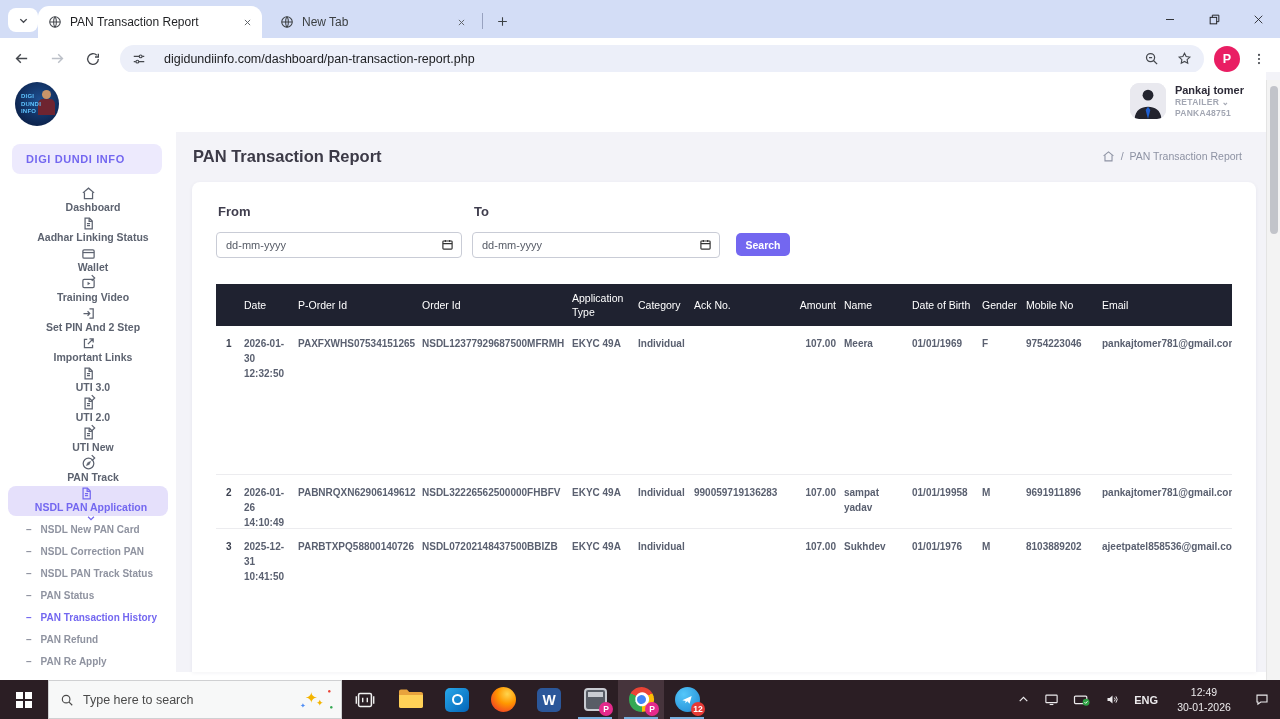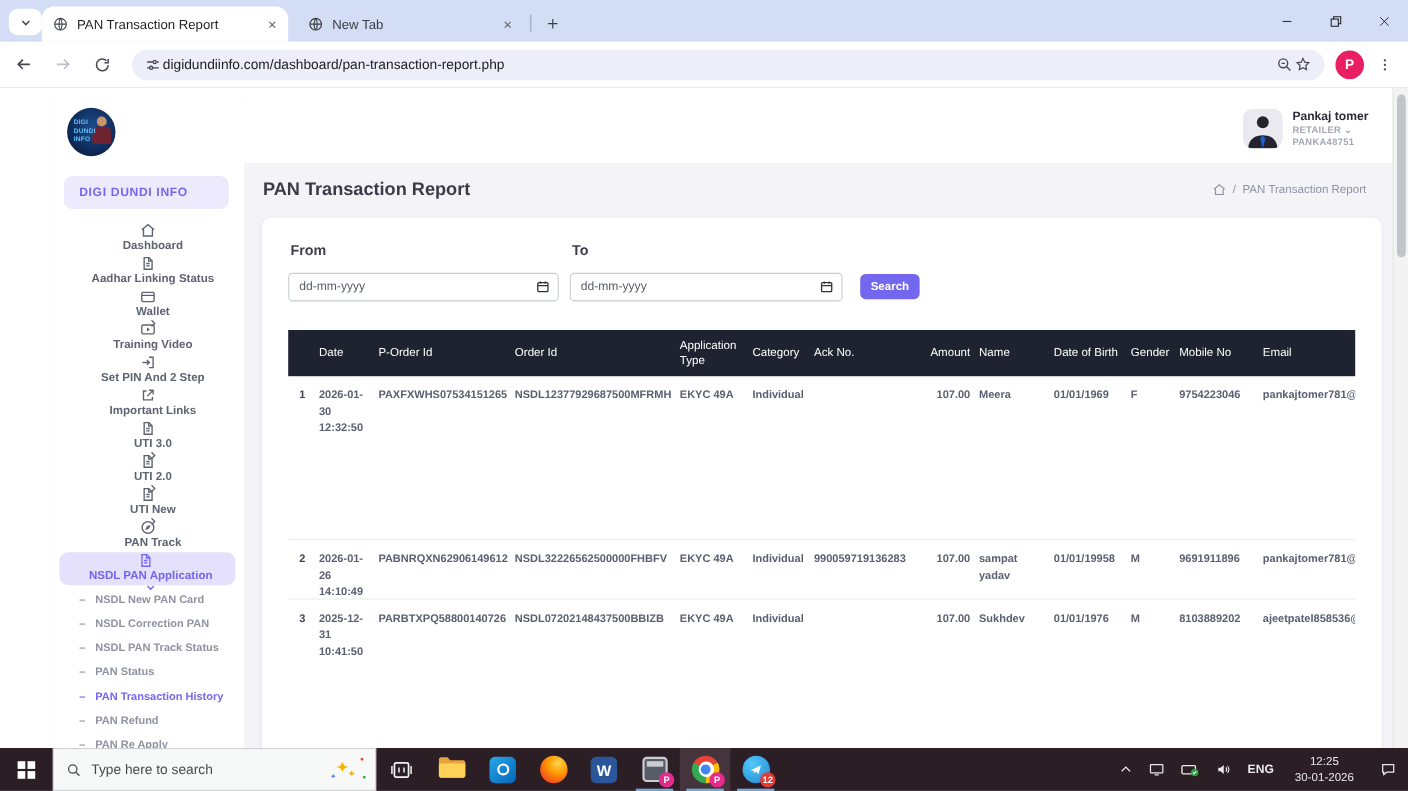"digidundiinfo.com/dashboard/pan-transact" .omnibox { gap: 2px -> 18px }
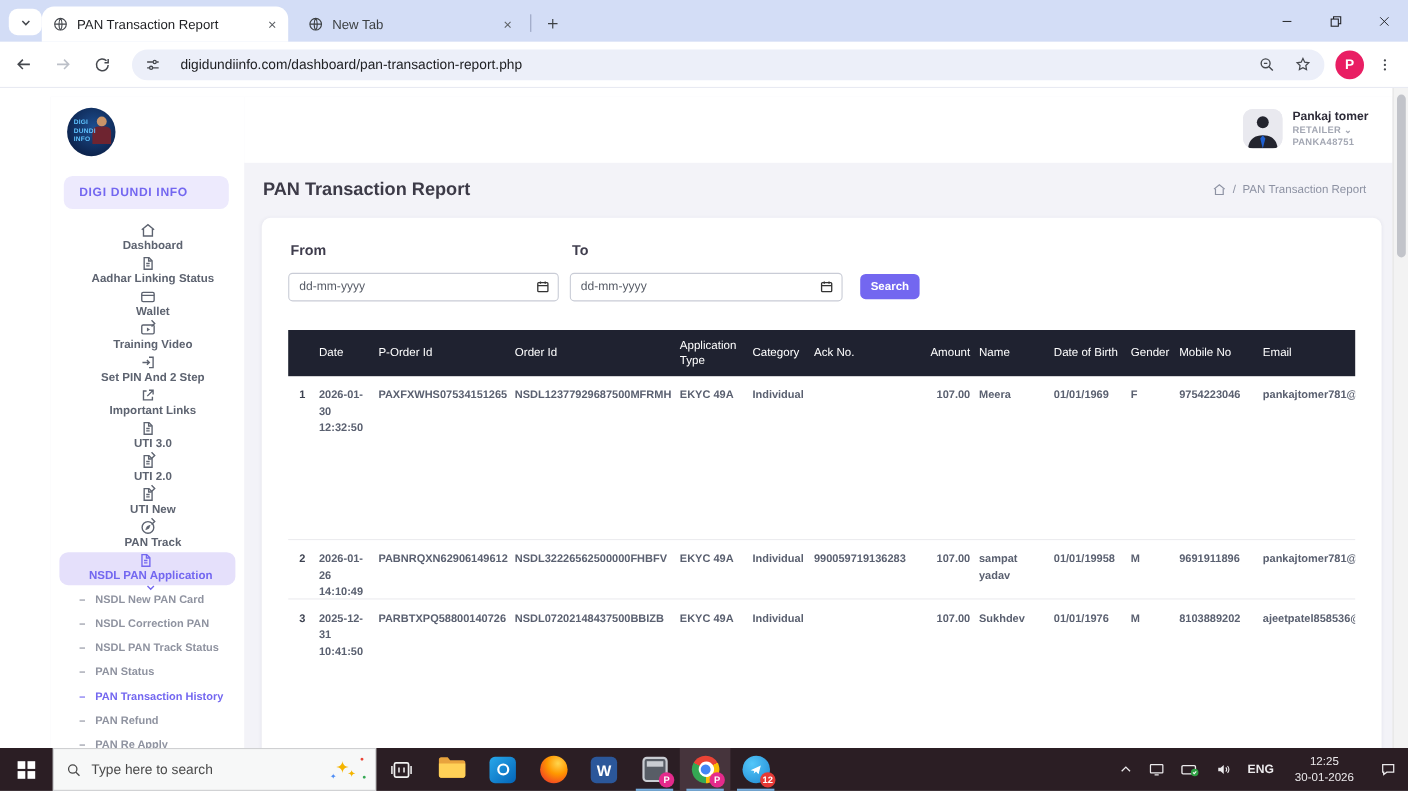"Pankaj tomer" .app { margin-left: 46px -> none; top: 88px -> 72px }
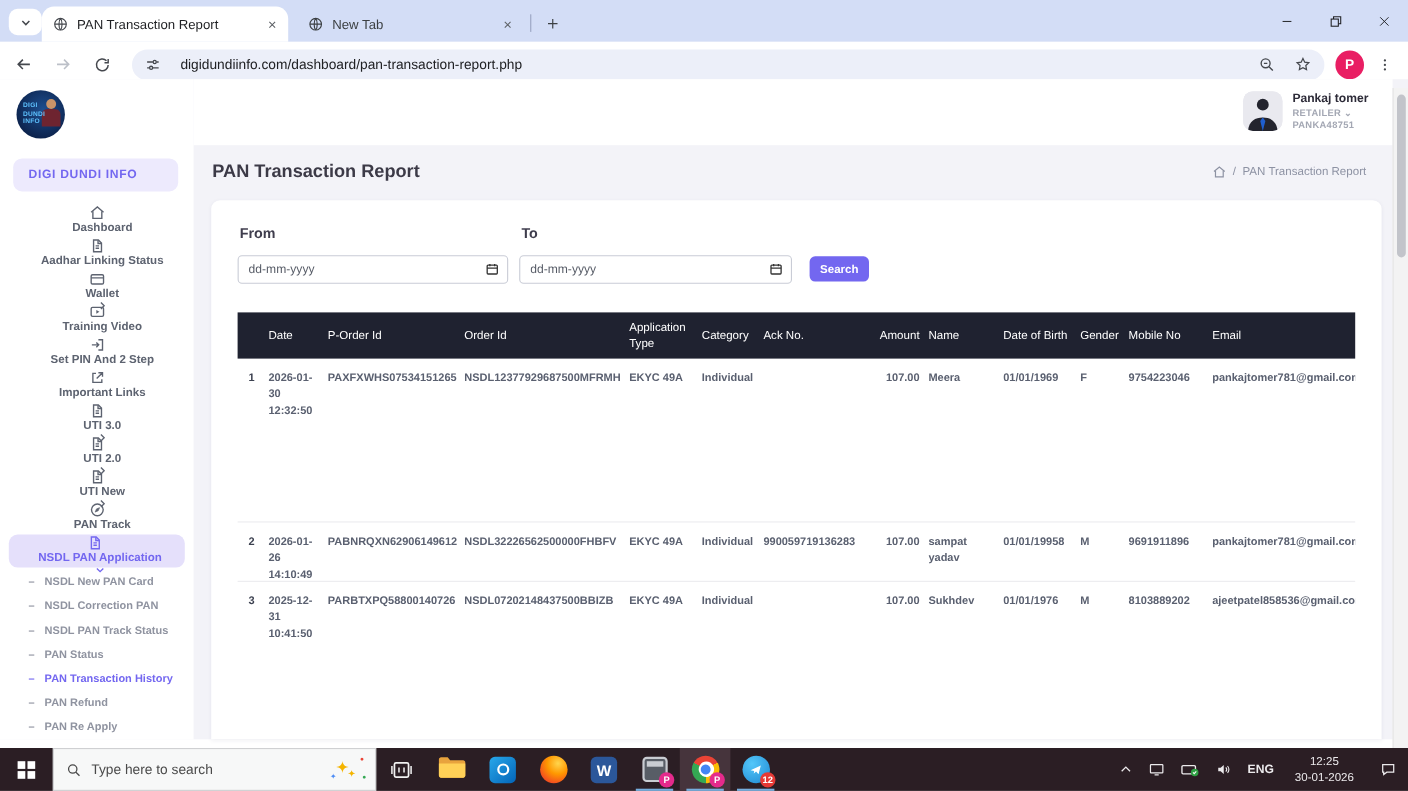"12:25" span { text: 12:25 -> 12:49 }
